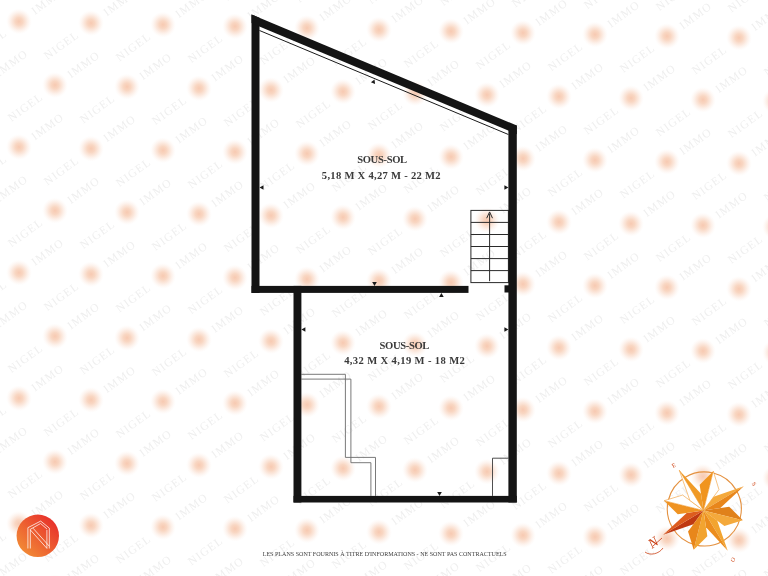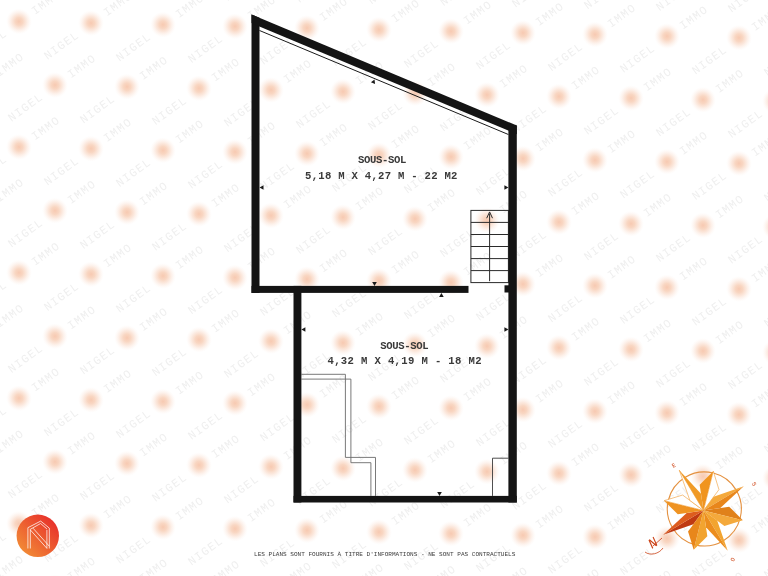"SOUS-SOL" #page { font-family: Liberation Mono, monospace -> Liberation Serif, serif }
